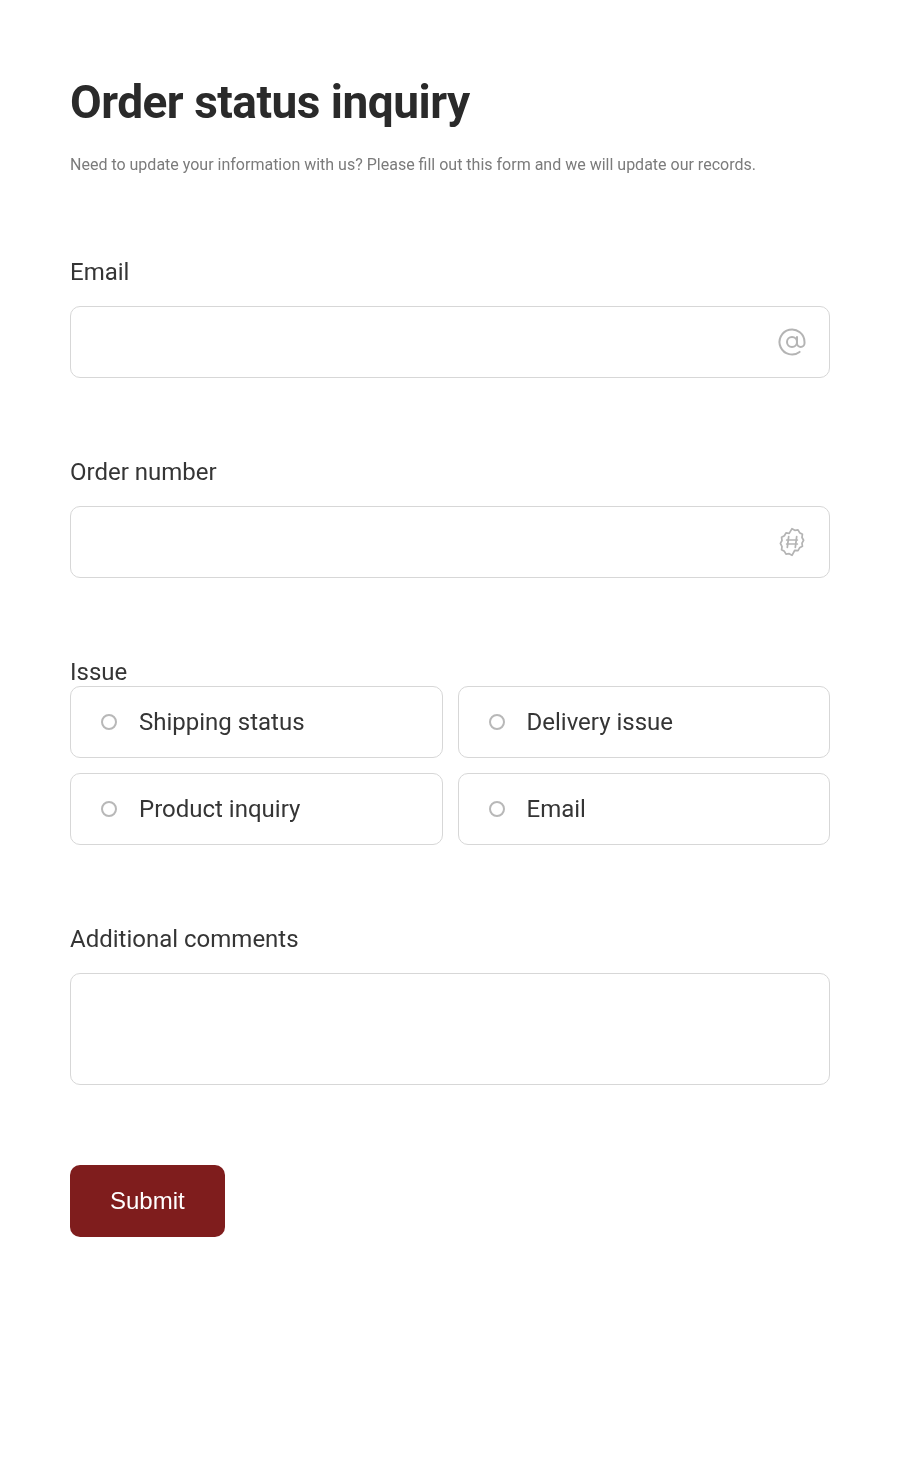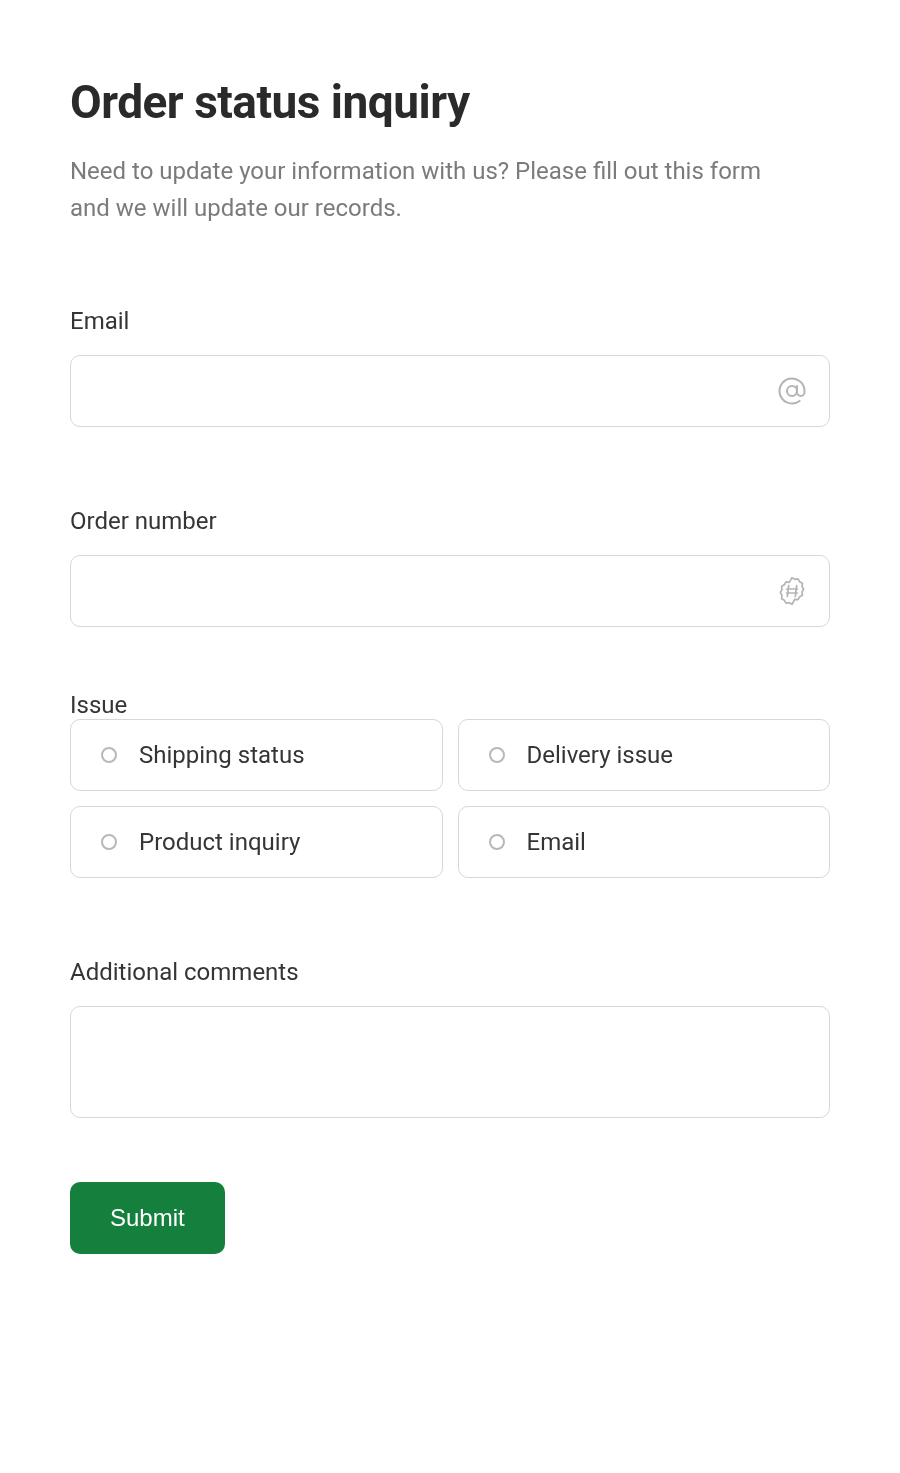"Need to update your information" .subtitle { font-size: 24px -> 16px }
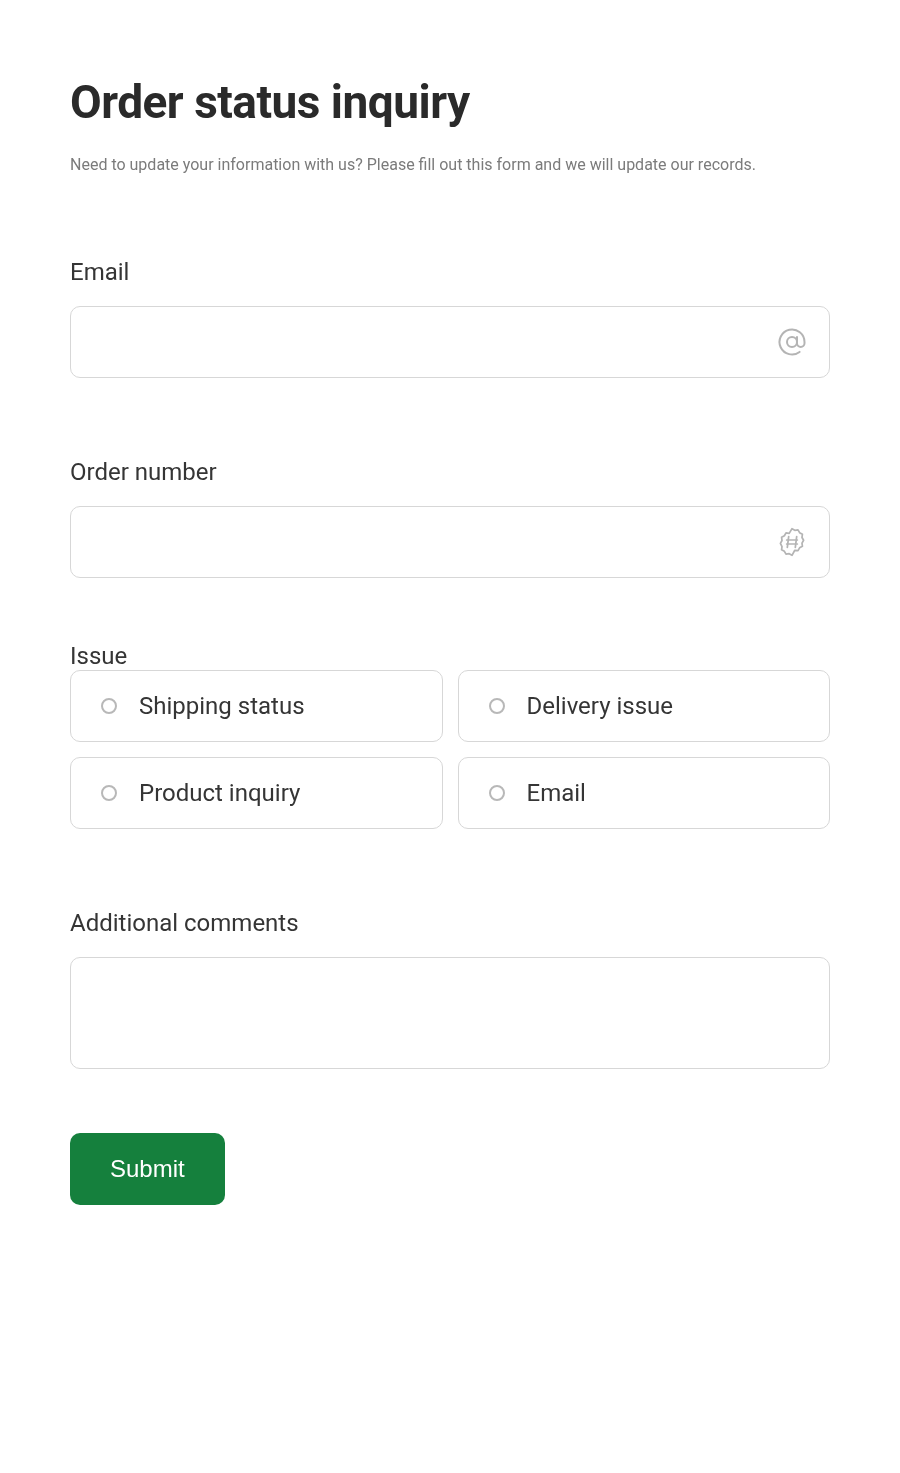"Order number" .field.full { margin-bottom: 64px -> 80px }
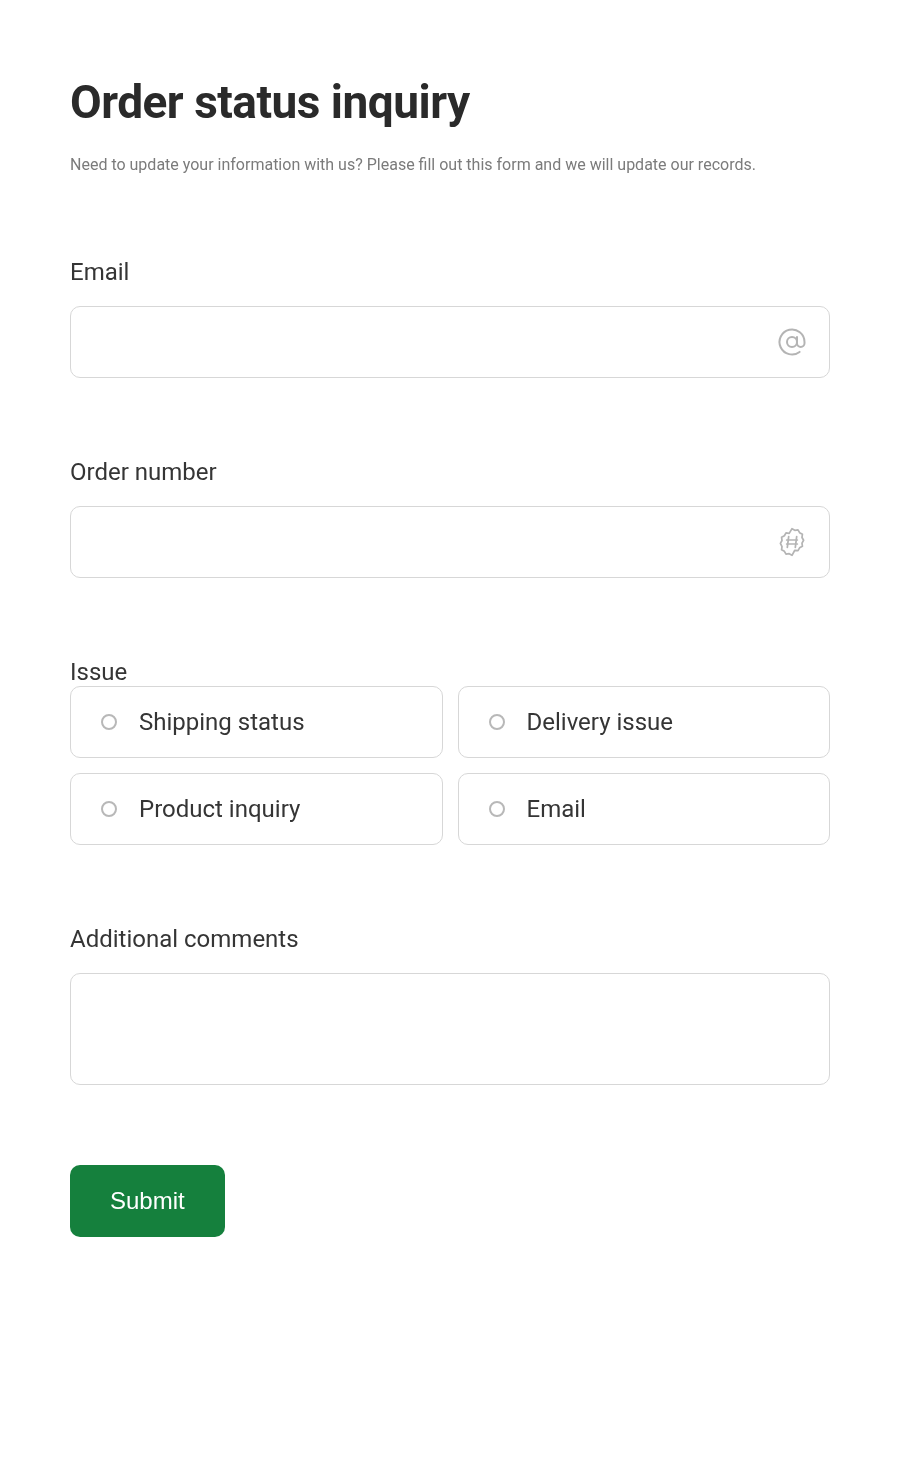"Submit" .submit-btn { background: #15803d -> #7f1d1d }
